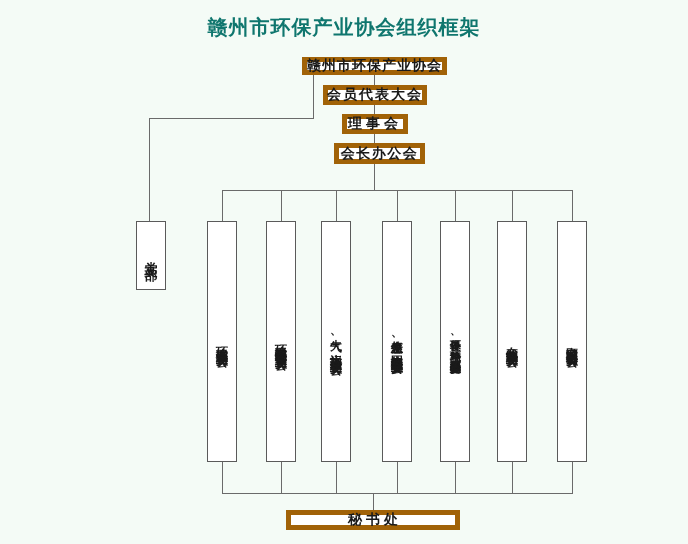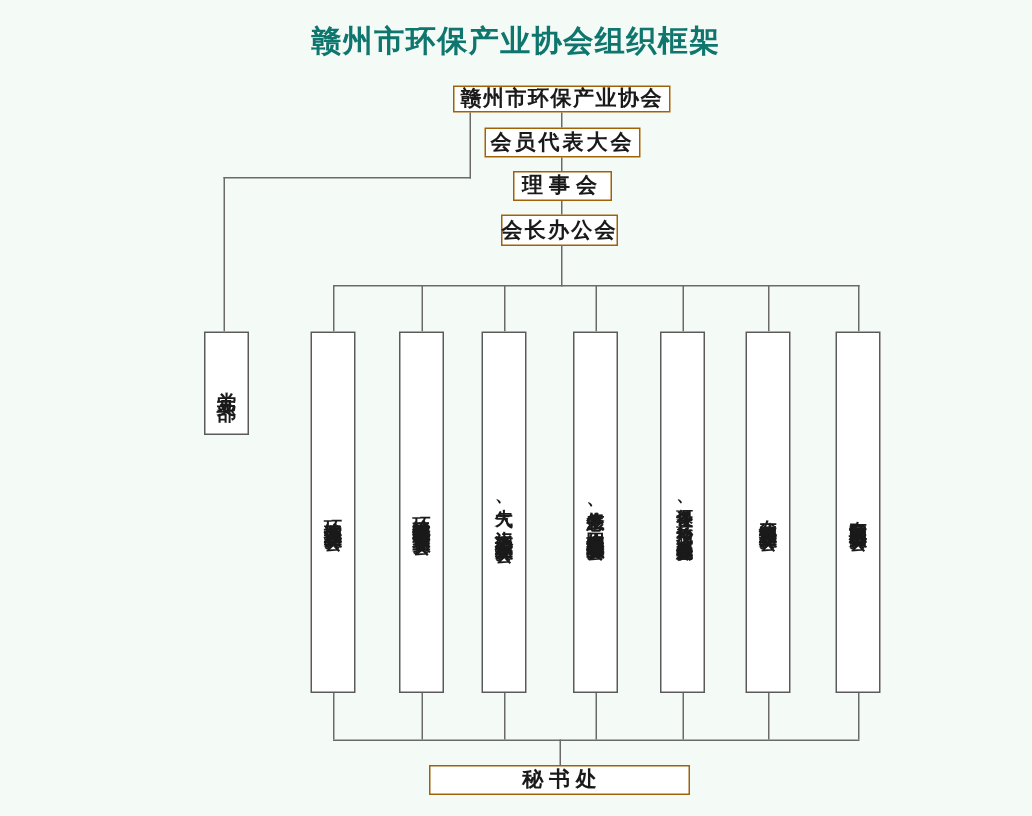"赣州市环保产业协会" .node { border: 1px solid #a16207 -> 5px solid #a16207 }
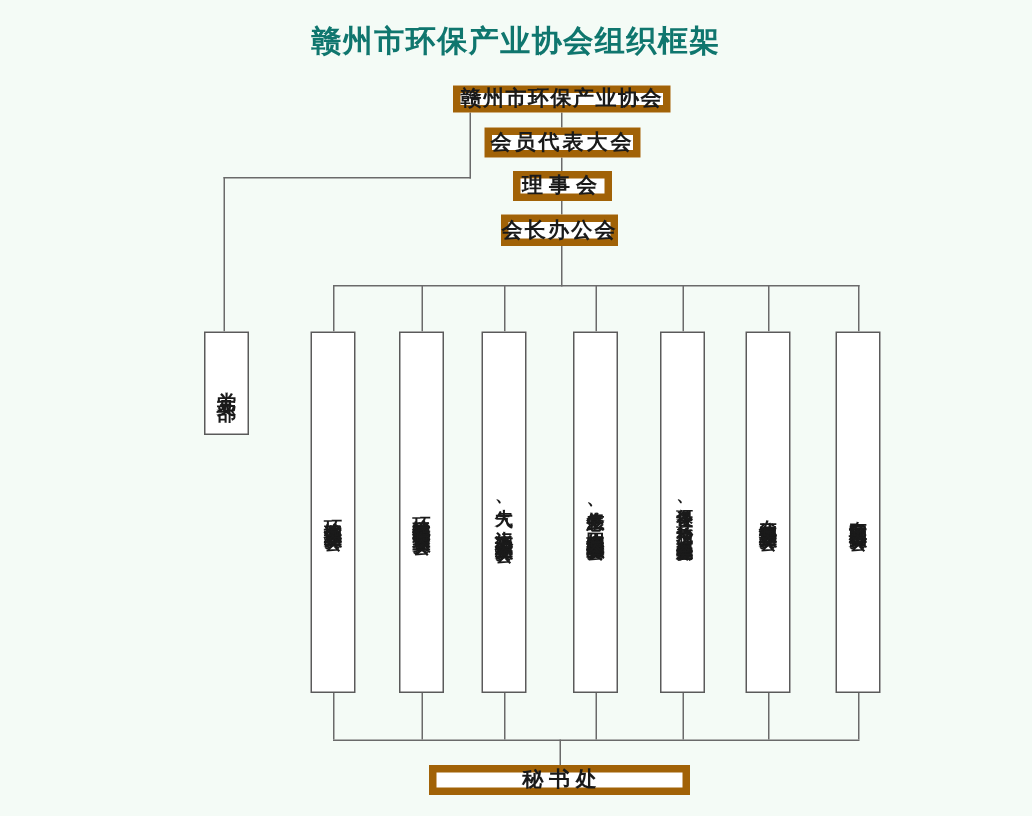"会长办公会" div.node { width: 78px -> 91px }
